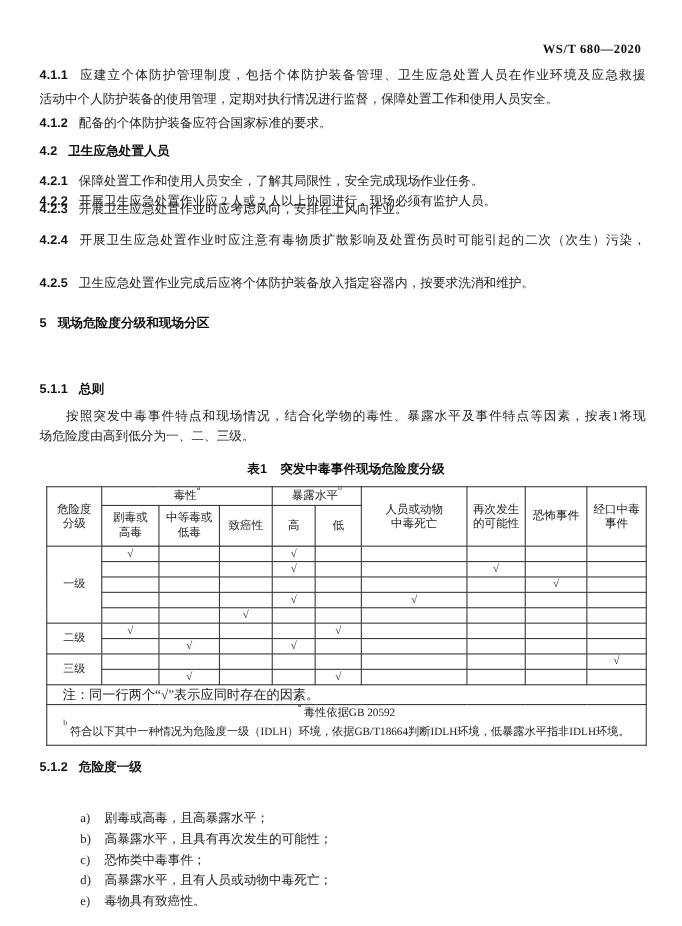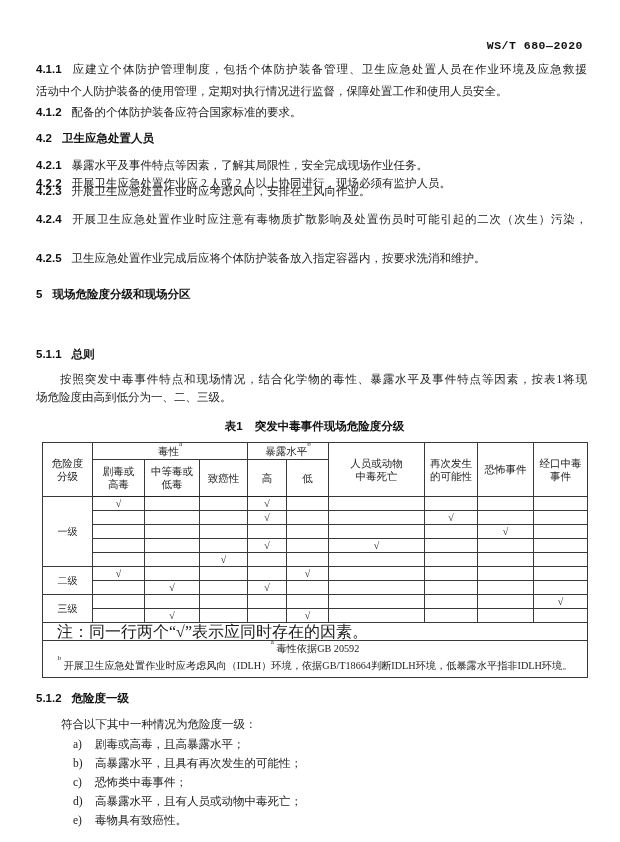"WS/T 680—2020" .std-code { font-family: Liberation Mono, monospace -> Liberation Serif, serif }
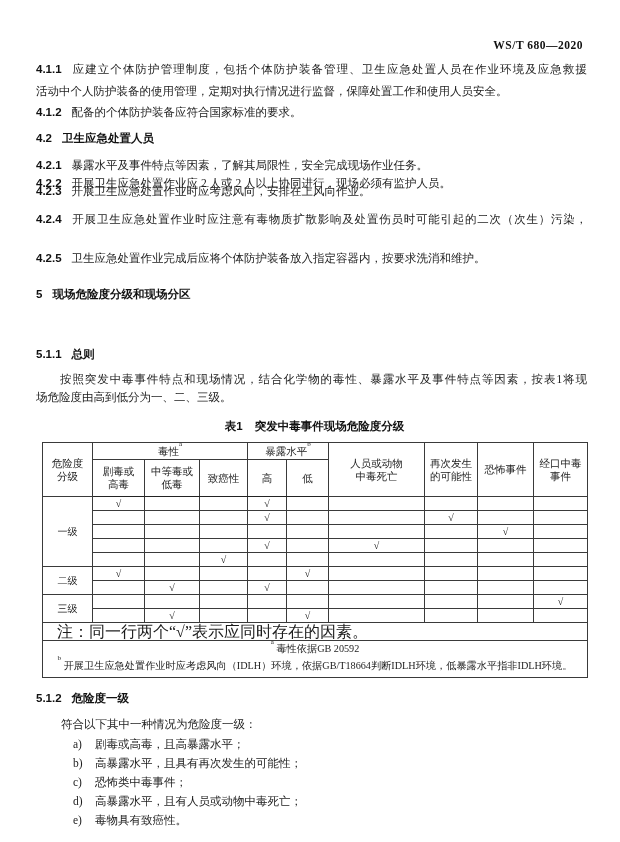"暴露水平及事件特点等因素，了解其局限性，安全完成现场作业任务。" span { text: 暴露水平及事件特点等因素 -> 保障处置工作和使用人员安全 }
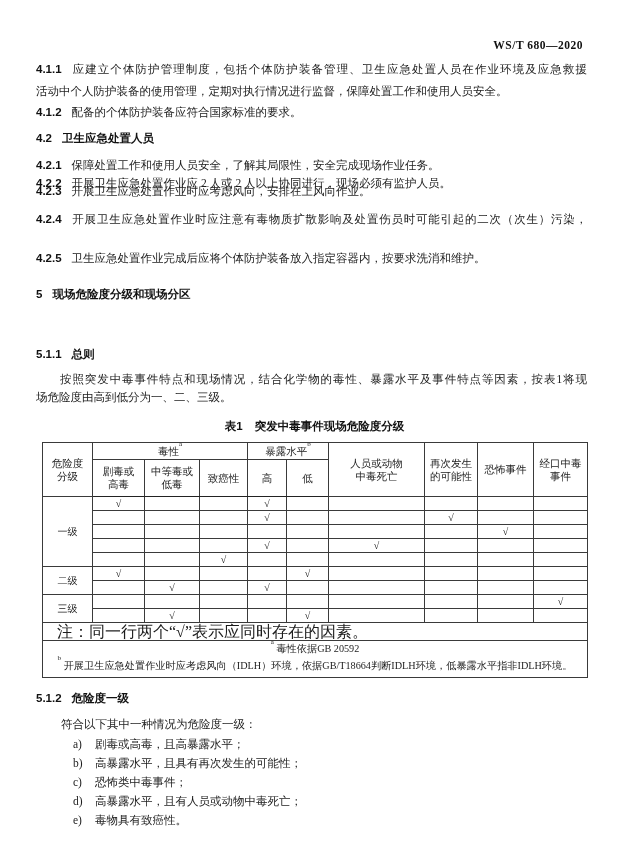"注：同一行两个“√”表示应同时存在的因素。" .t1 tr.note-row td { font-size: 16px -> 12px }
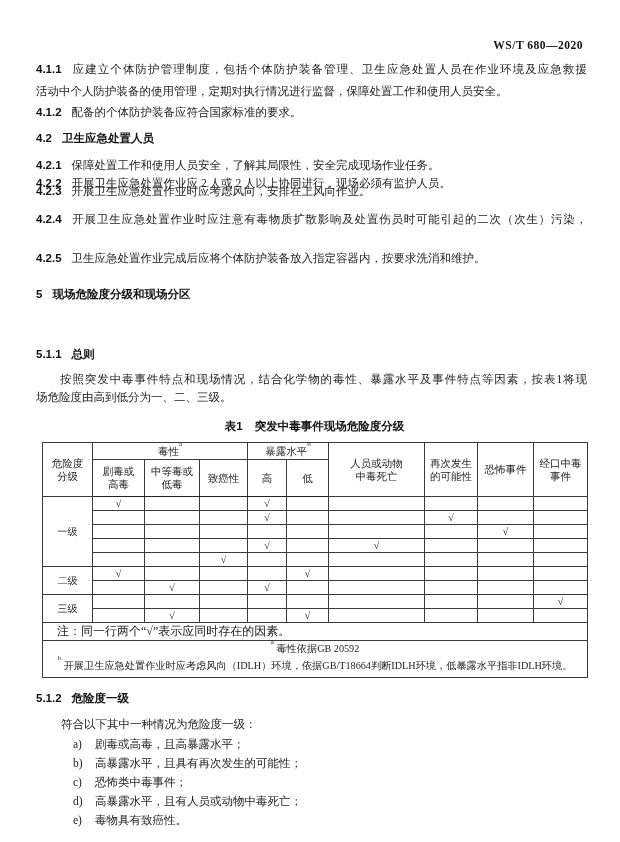"开展卫生应急处置作业时应考虑风向（IDLH）环境，依据GB/T18664判断ID" span { text: 开展卫生应急处置作业时应考虑风向 -> 符合以下其中一种情况为危险度一级 }
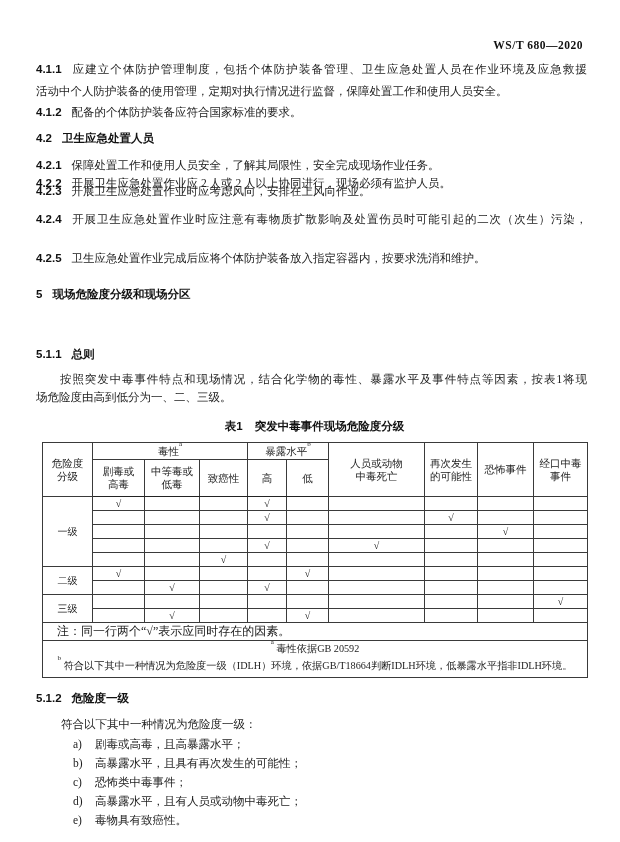"符合以下其中一种情况为危险度一级：" div.ln { html: <div>符合以下其中一种情况为危险度一级：</div> -> none }
